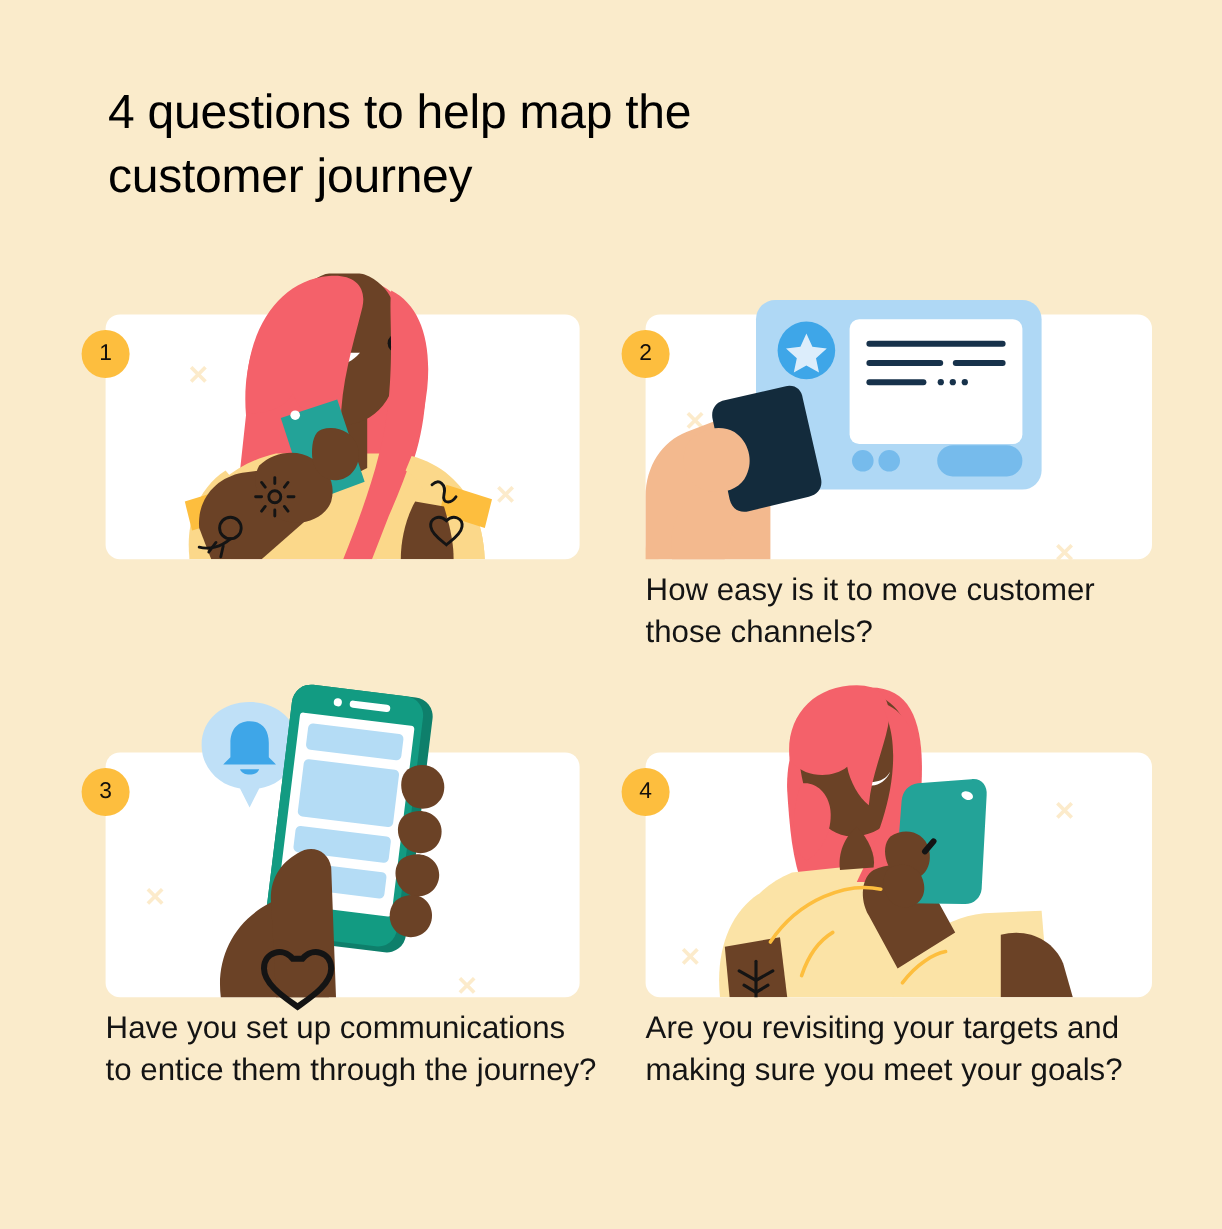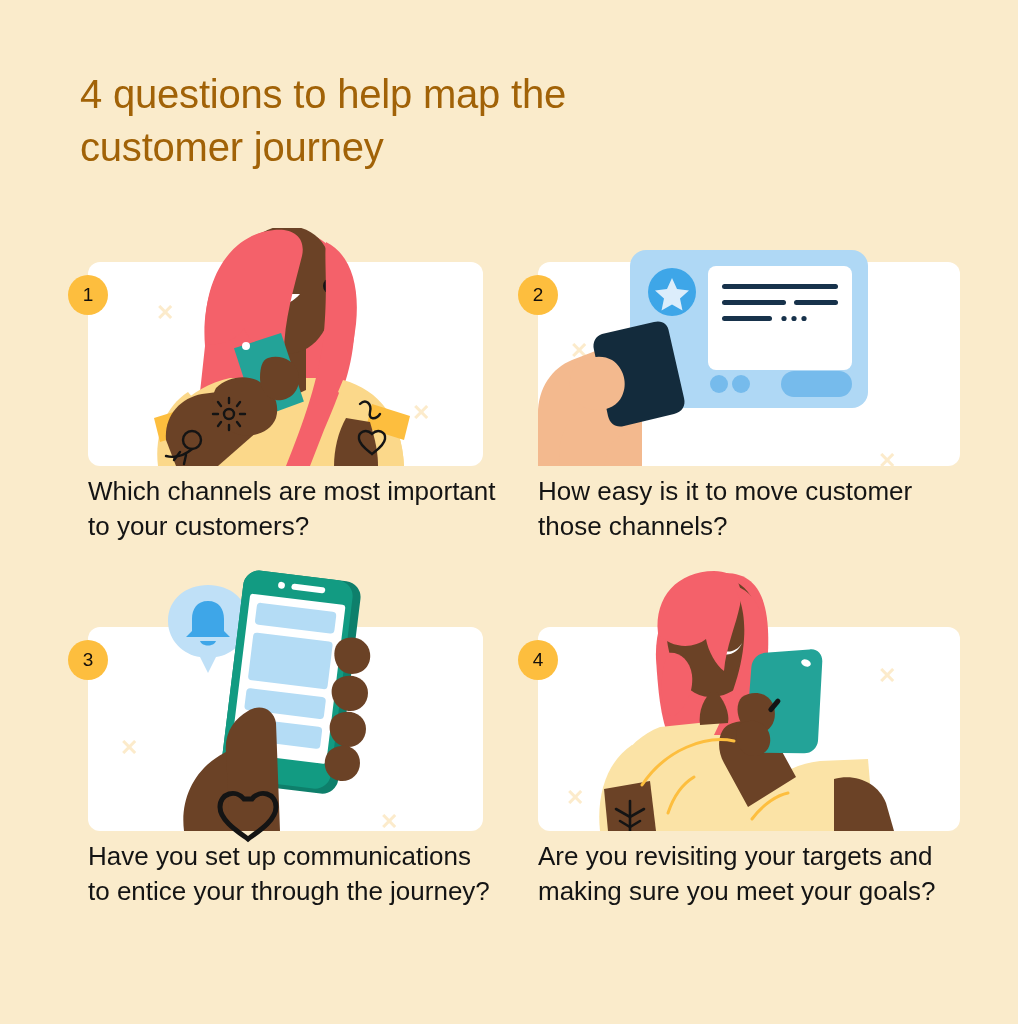"4 questions to help map" .title { color: #a16207 -> #000000; left: 80px -> 90px }
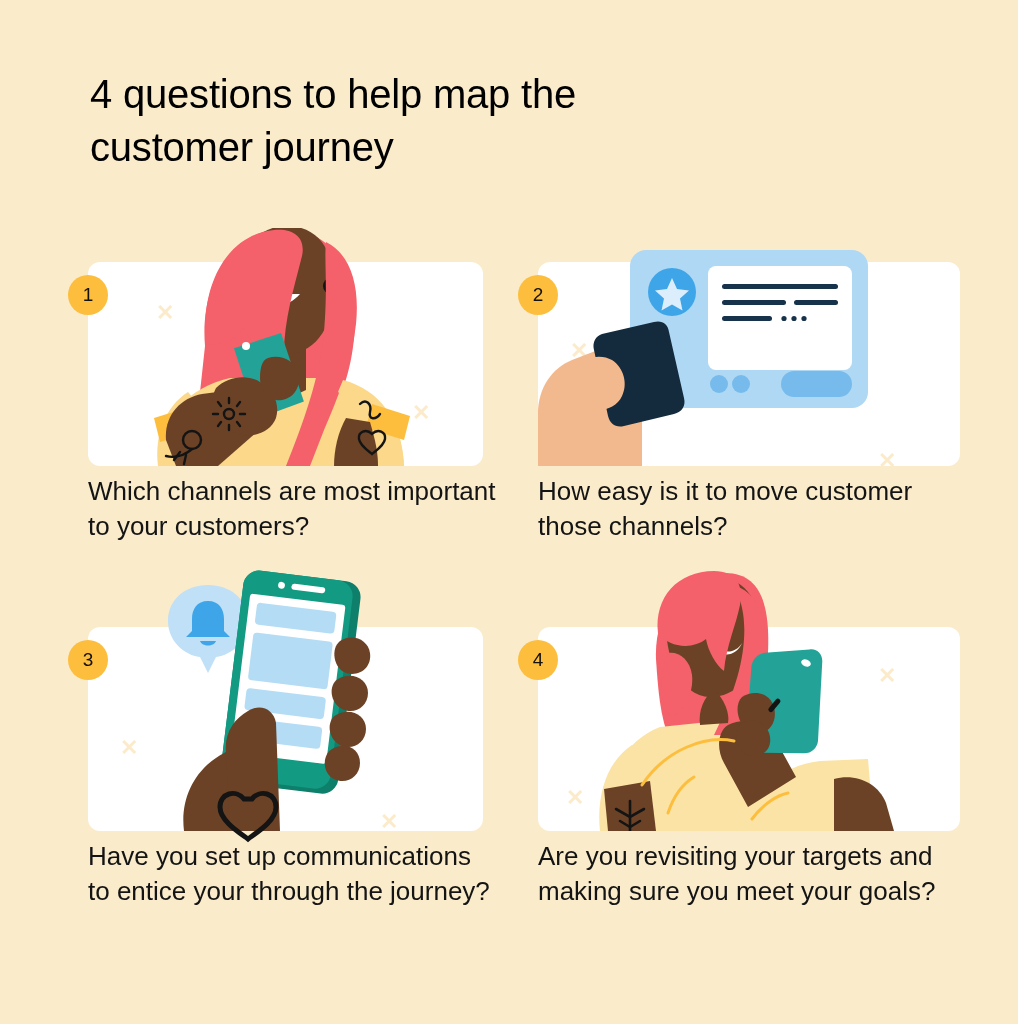"Which channels are most important" div.caption { html: <div>Which channels are most important to your customers?</div> -> none }
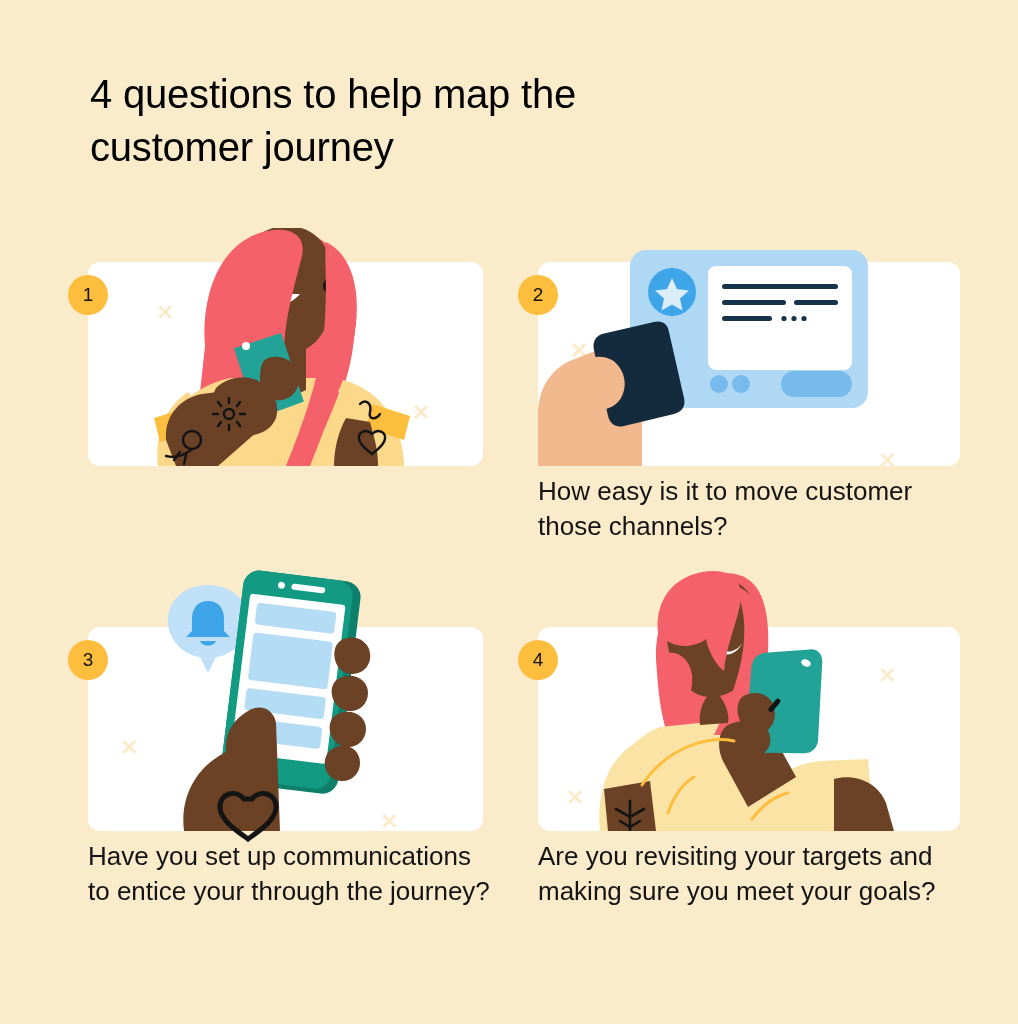"Have you set up communications" div.caption { text: your -> them }
